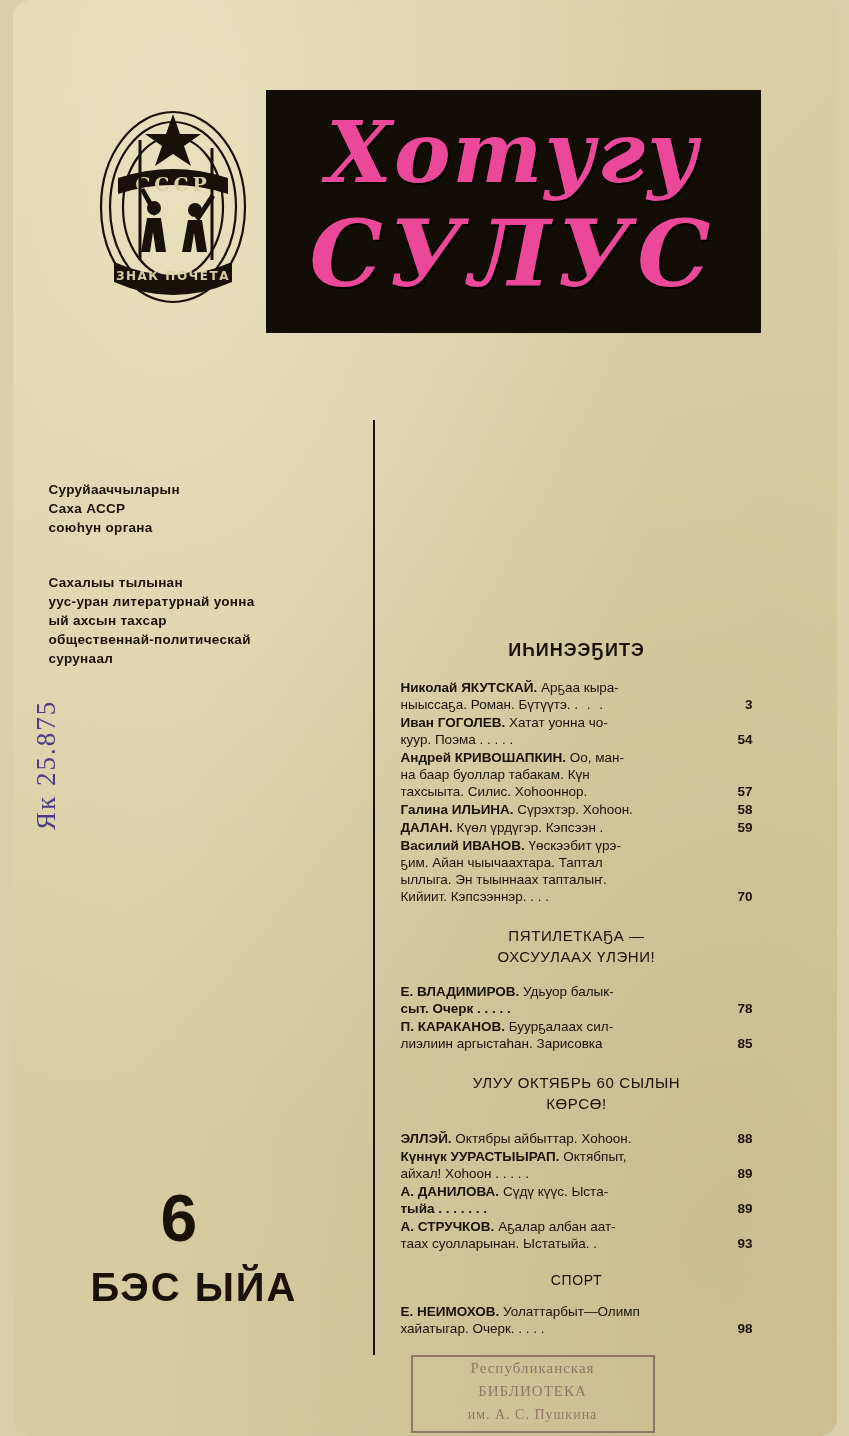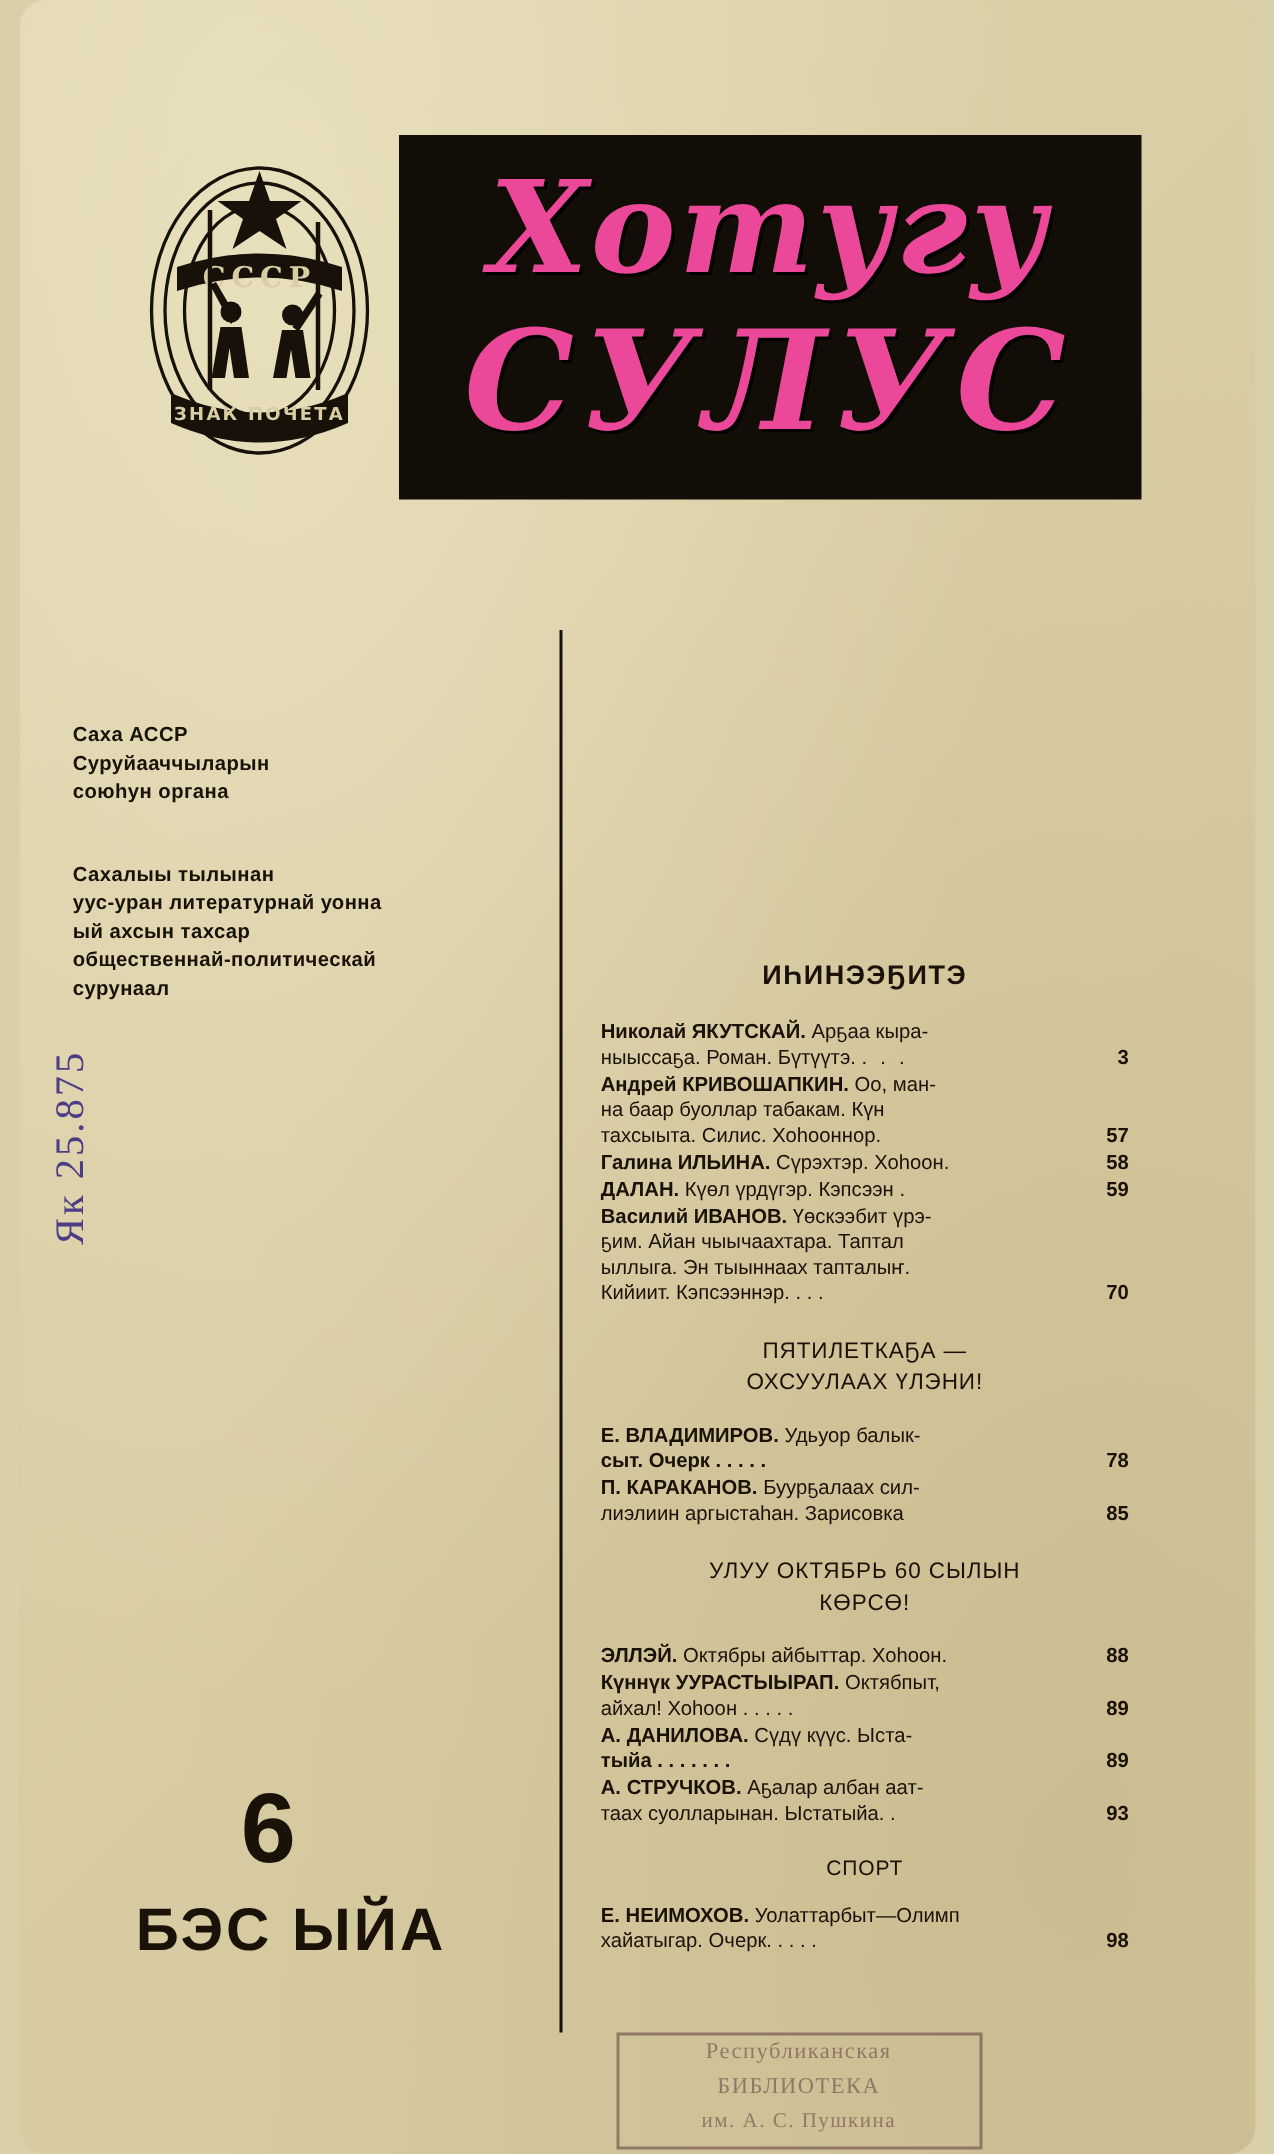"Саха АССР" div.org-line { order: before "Суруйааччыларын" -> after "Суруйааччыларын" }
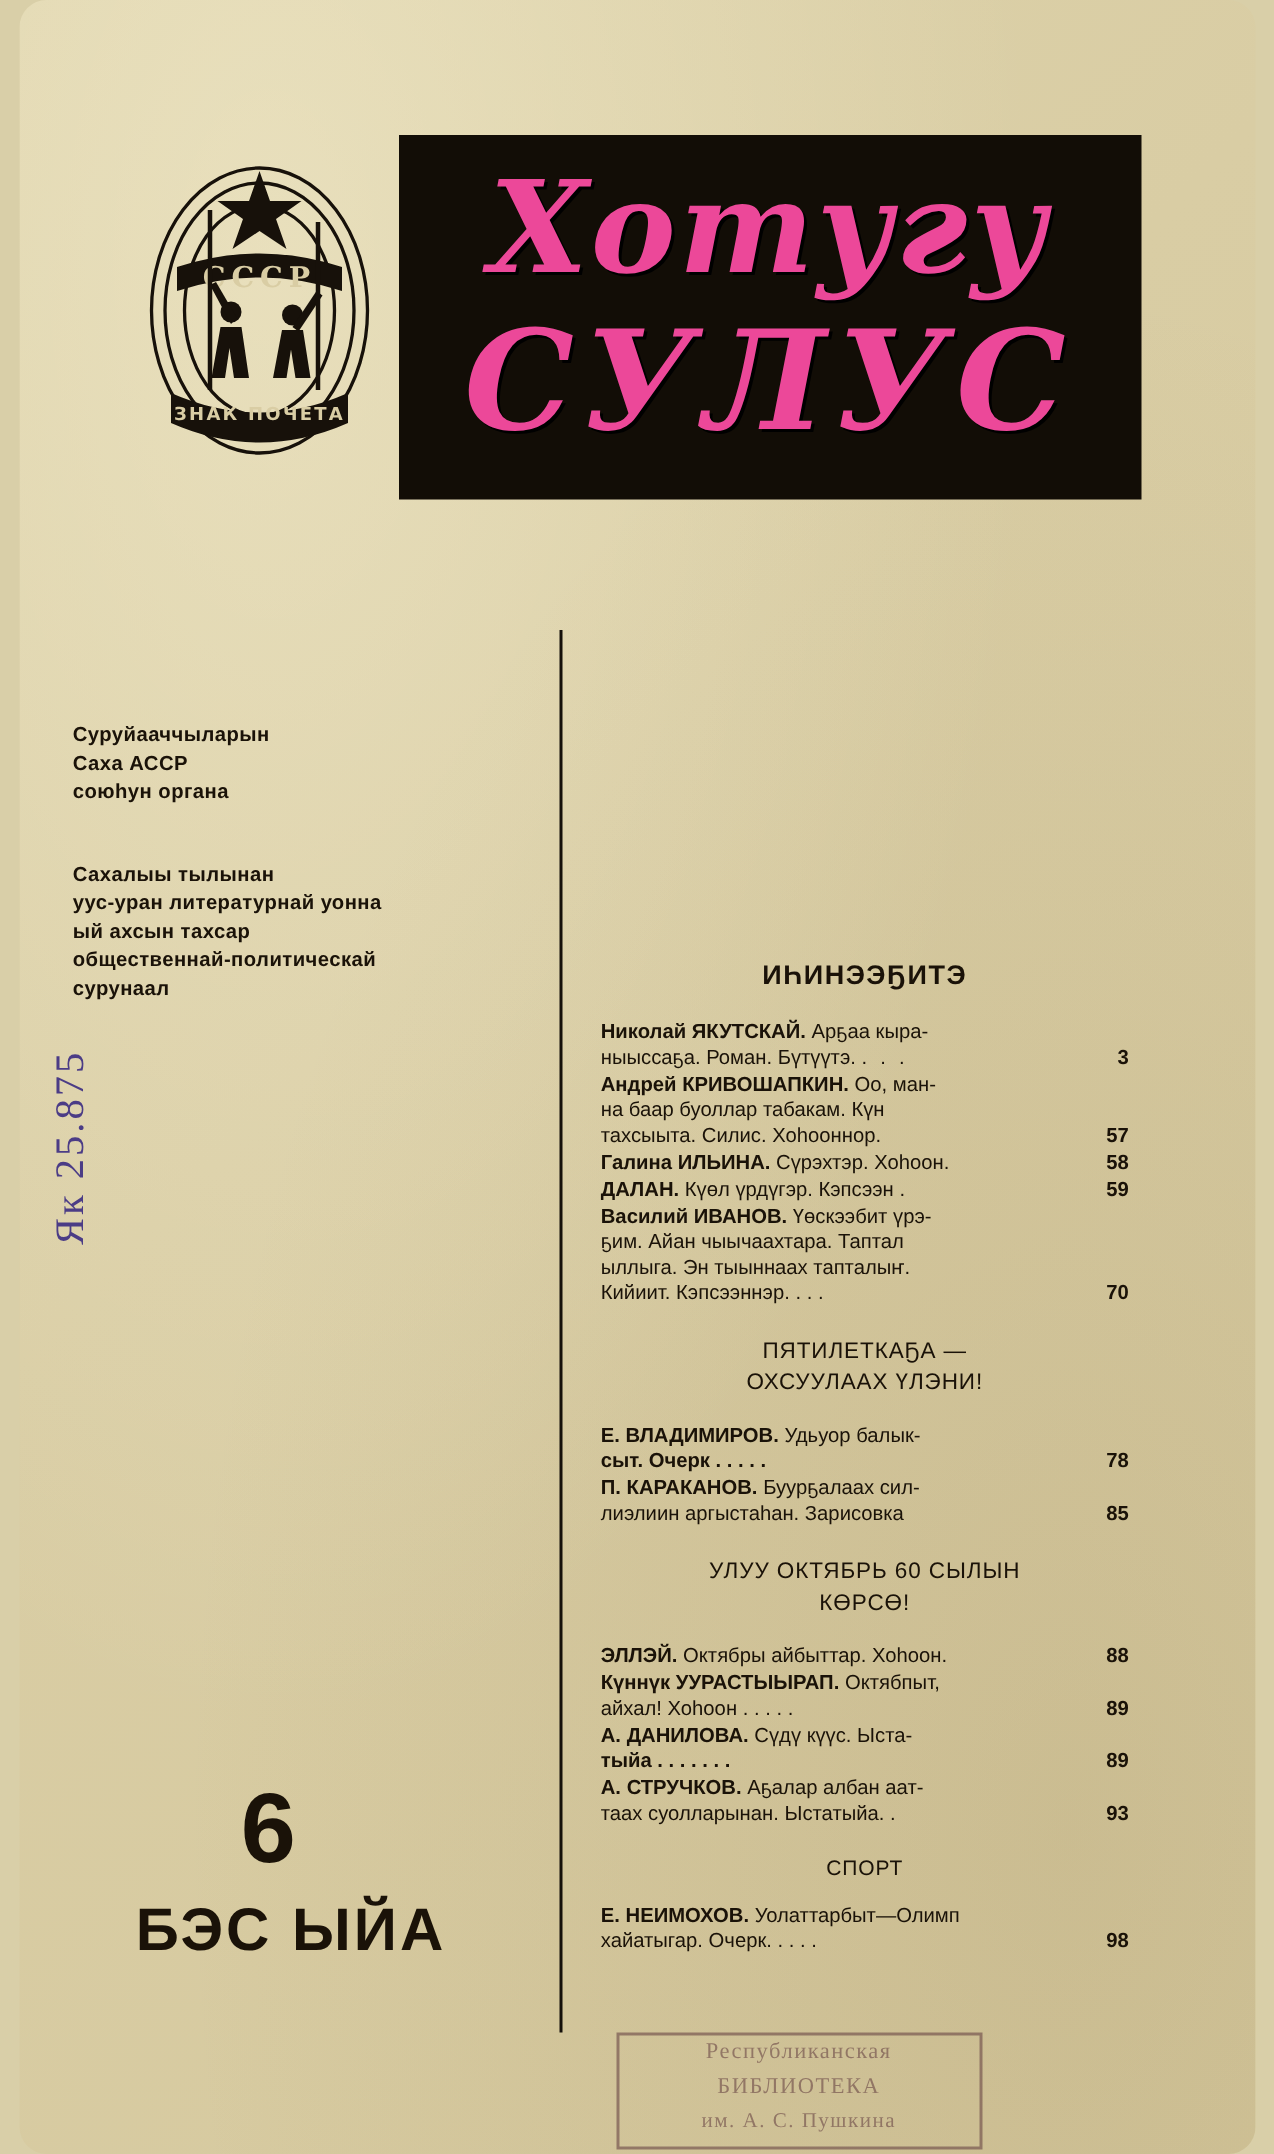"Иван ГОГОЛЕВ. Хатат уонна чо-" div.entry { html: none -> <div> <div> <span>Иван ГОГОЛЕВ.</span><span> Хатат уонна чо-</span><br> <span>куур. Поэма . . . . .</span> </div> <div>54</div> </div> }
